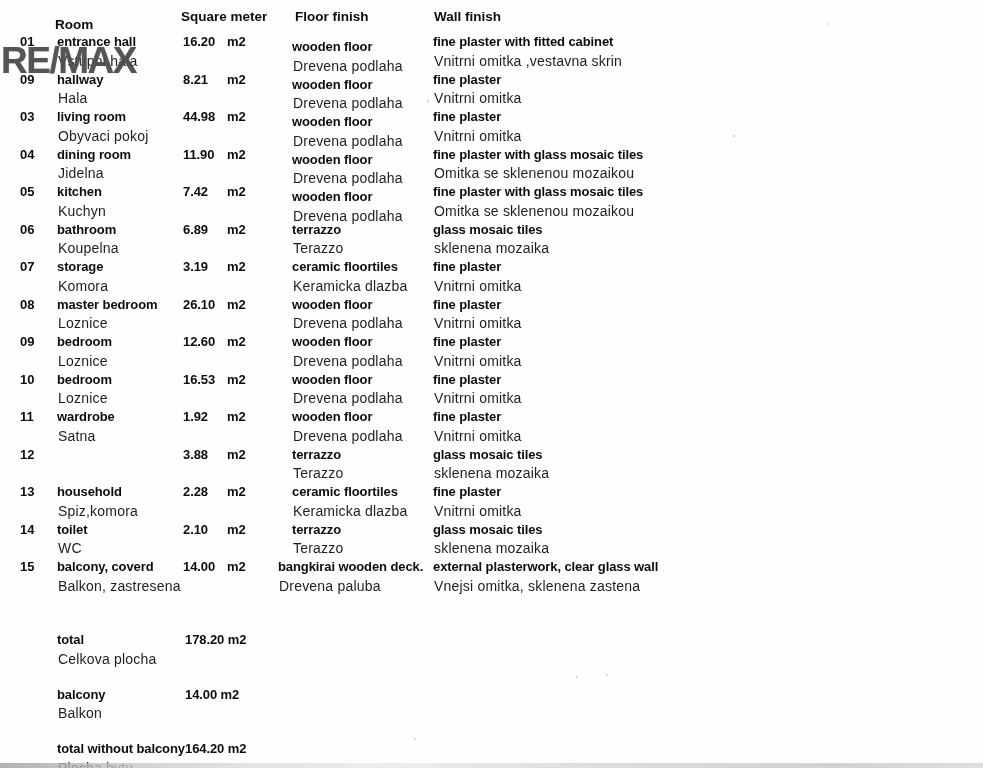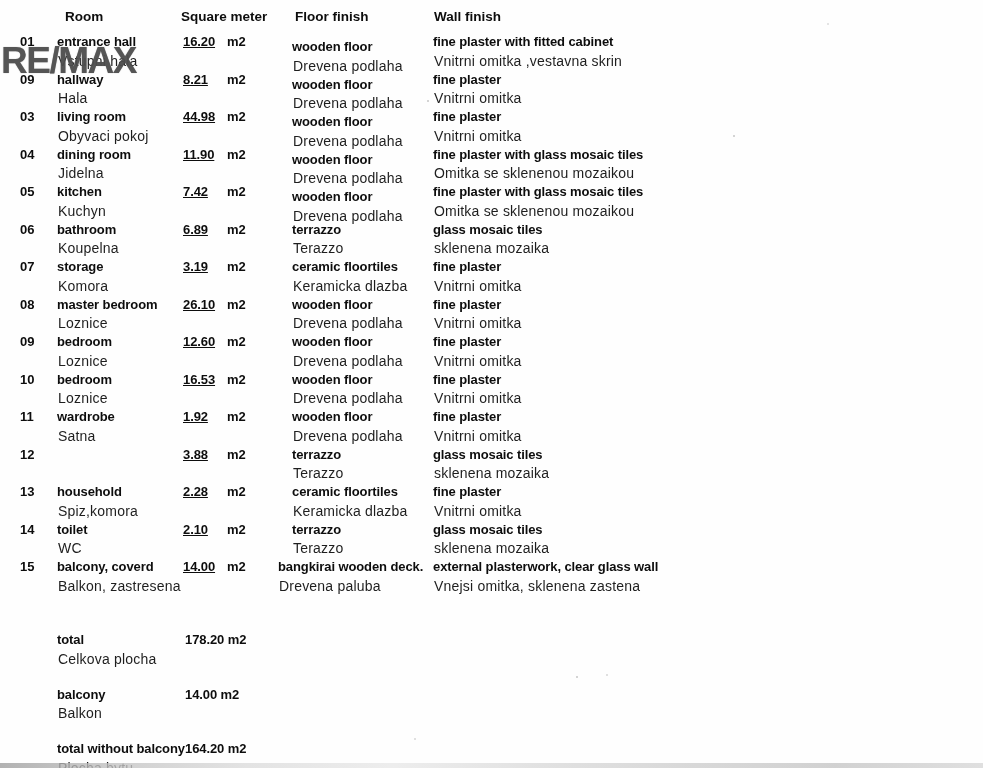"Room" .h-room { left: 65px -> 55px; margin-top: none -> 8px }
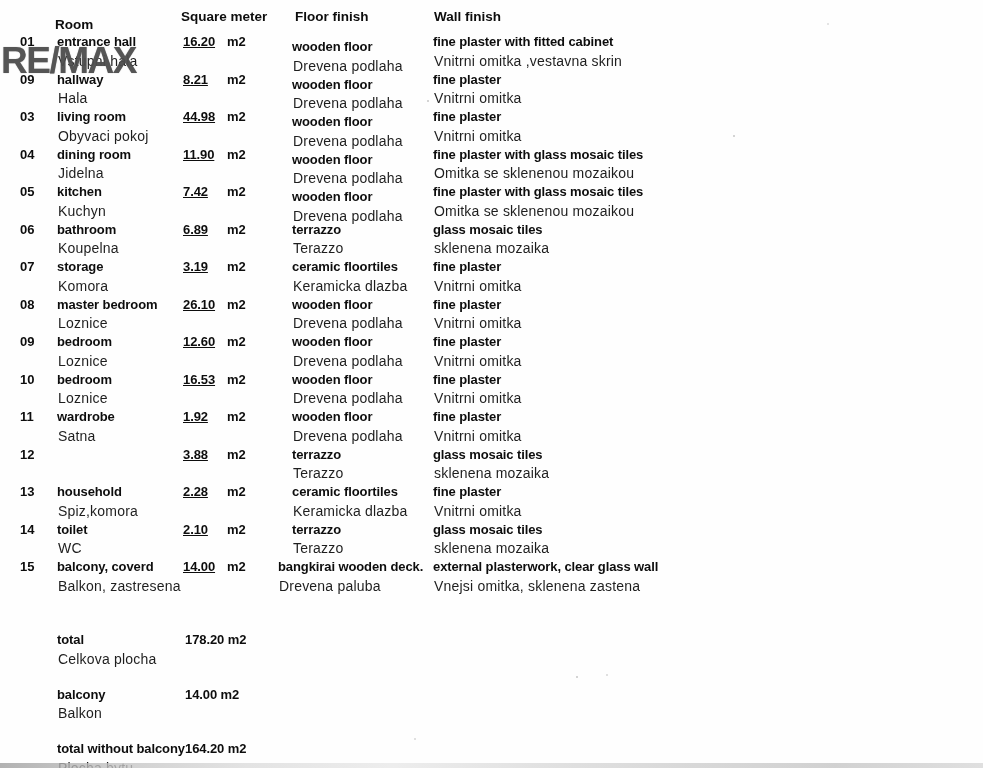"16.20" .area-val { text-decoration: underline -> none }
